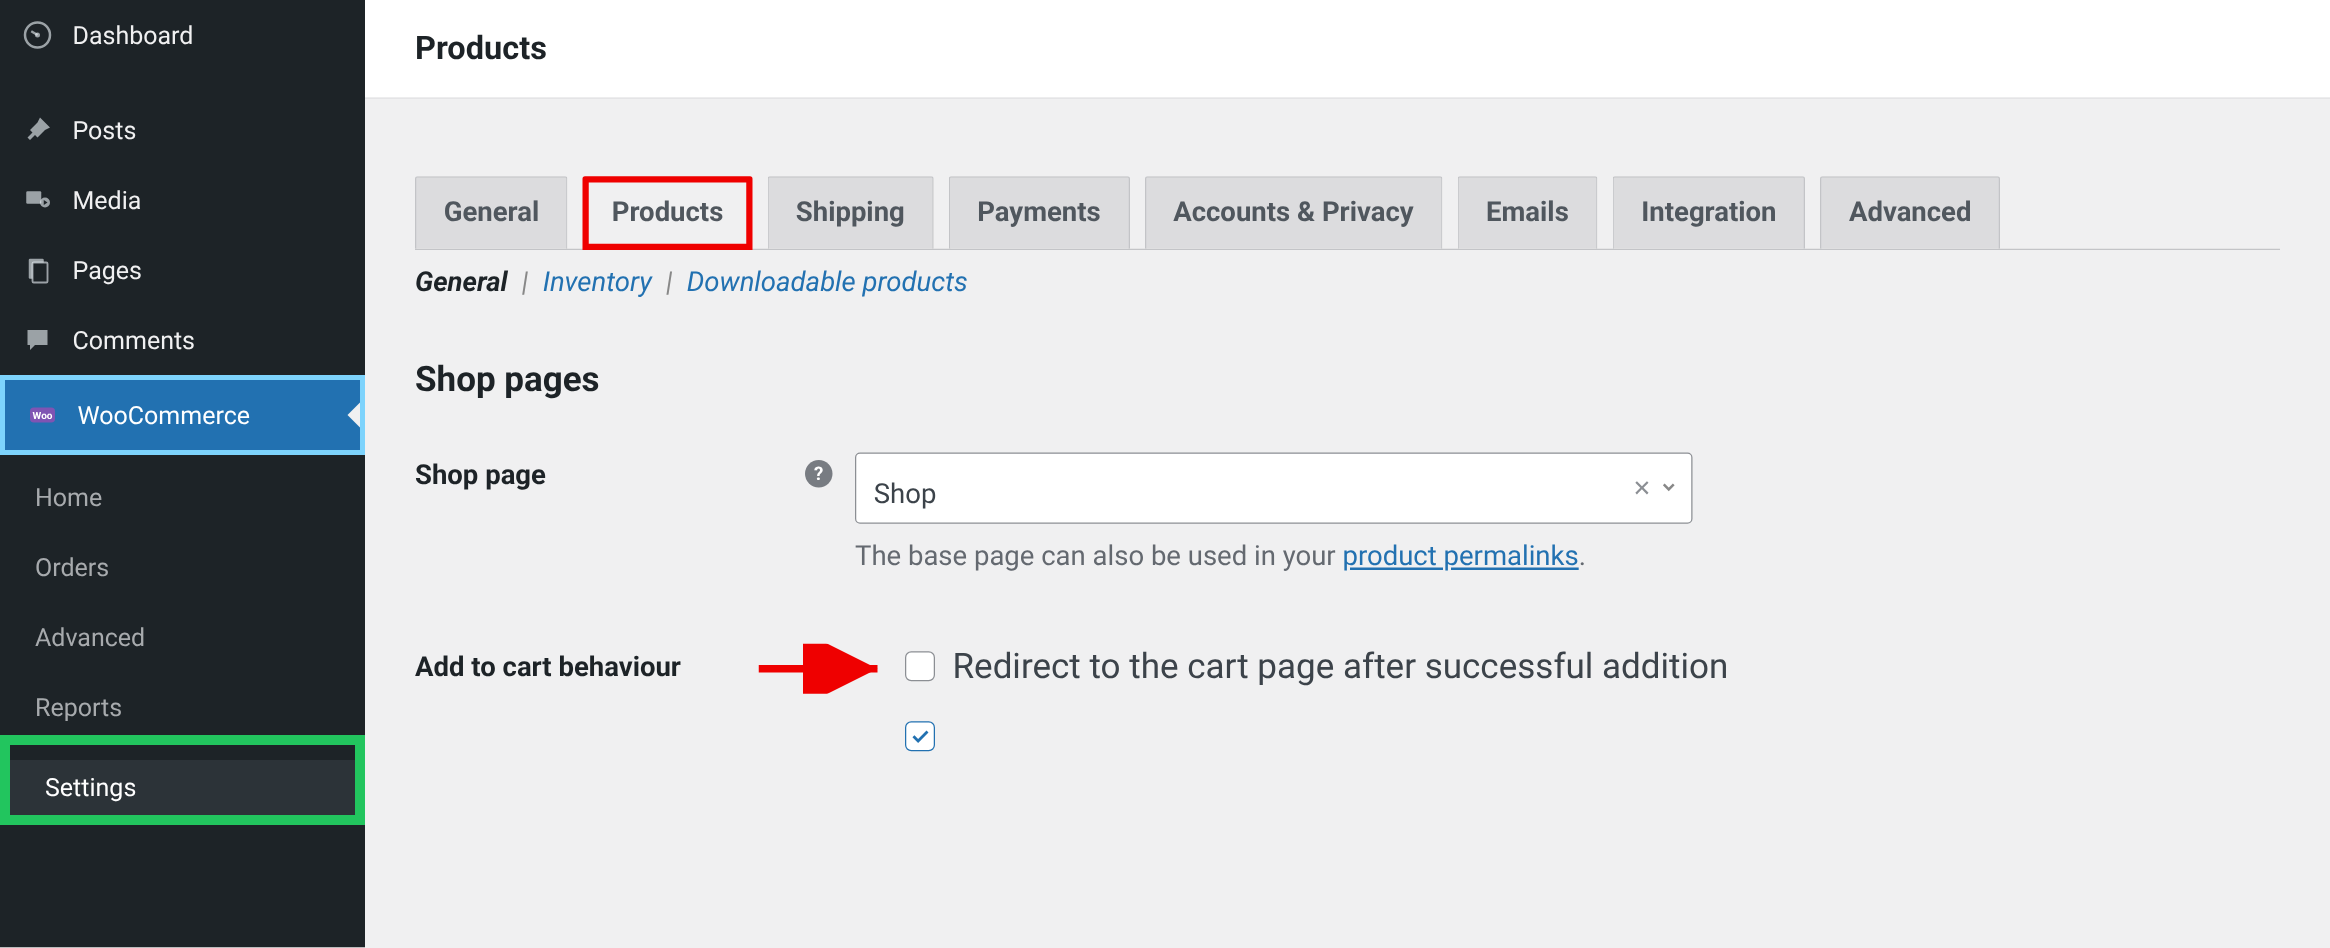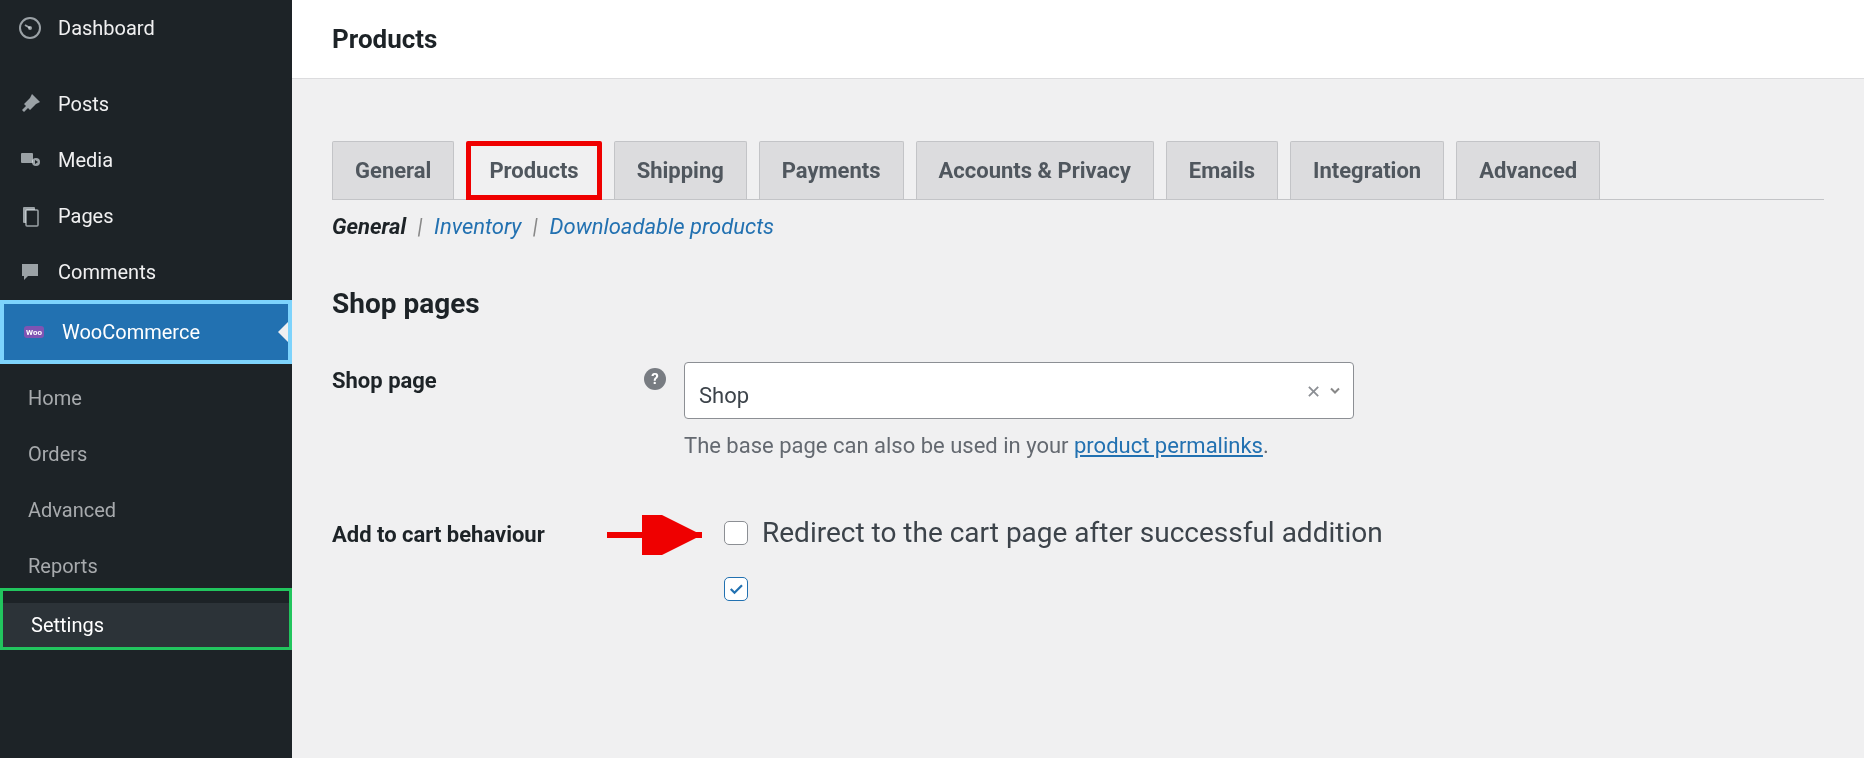"Settings" div { border: 3px solid #22c55e -> 8px solid #22c55e }
